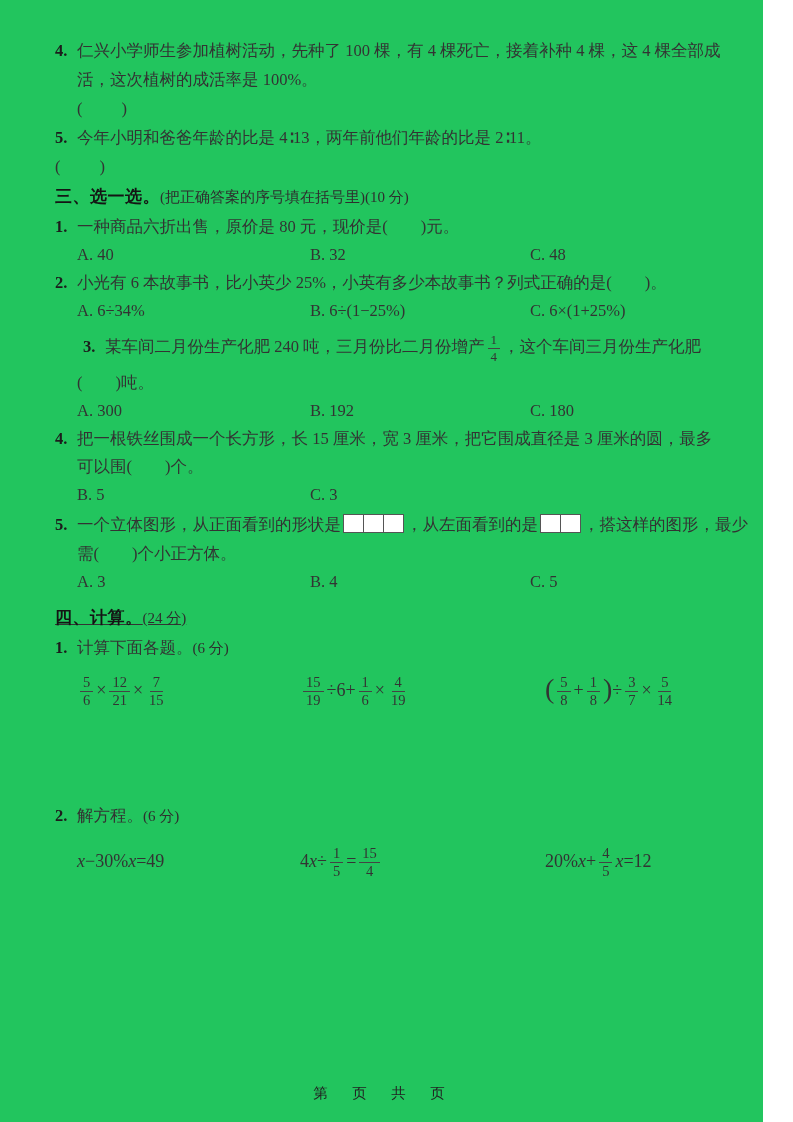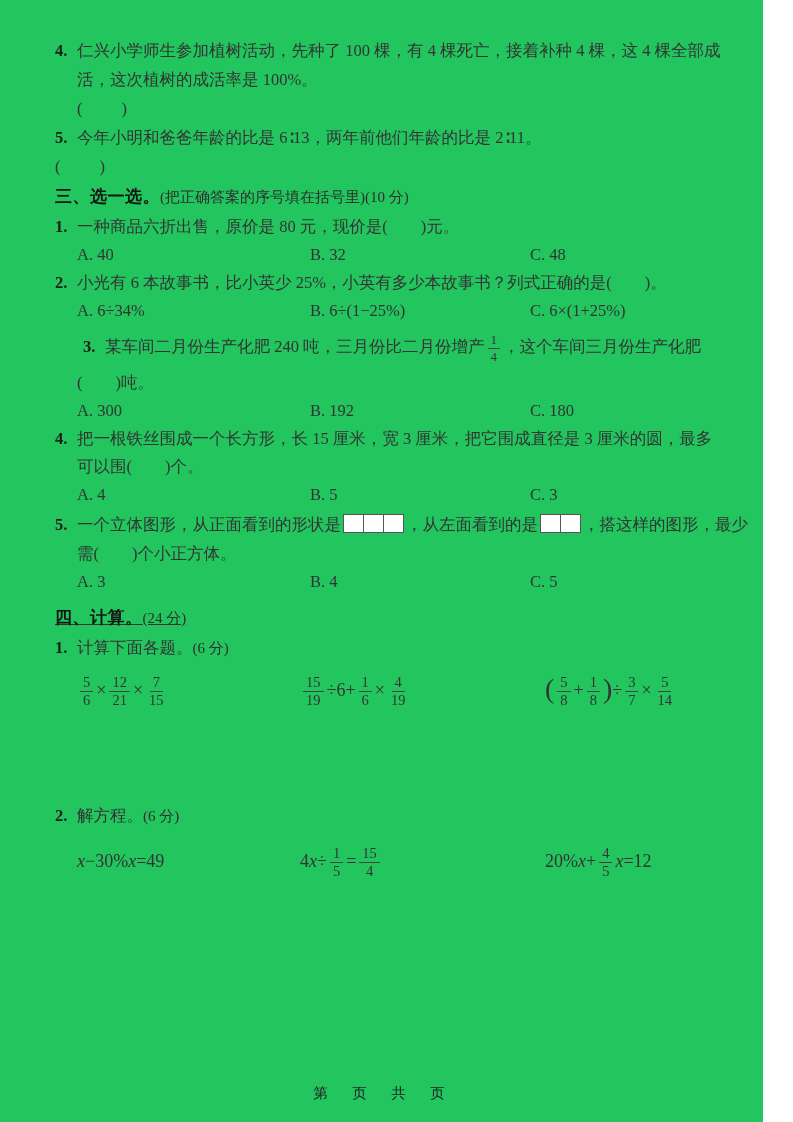"今年小明和爸爸年龄的比是 6∶13，两年前他们年龄的比是 2∶11。" span { text: 6 -> 4 }
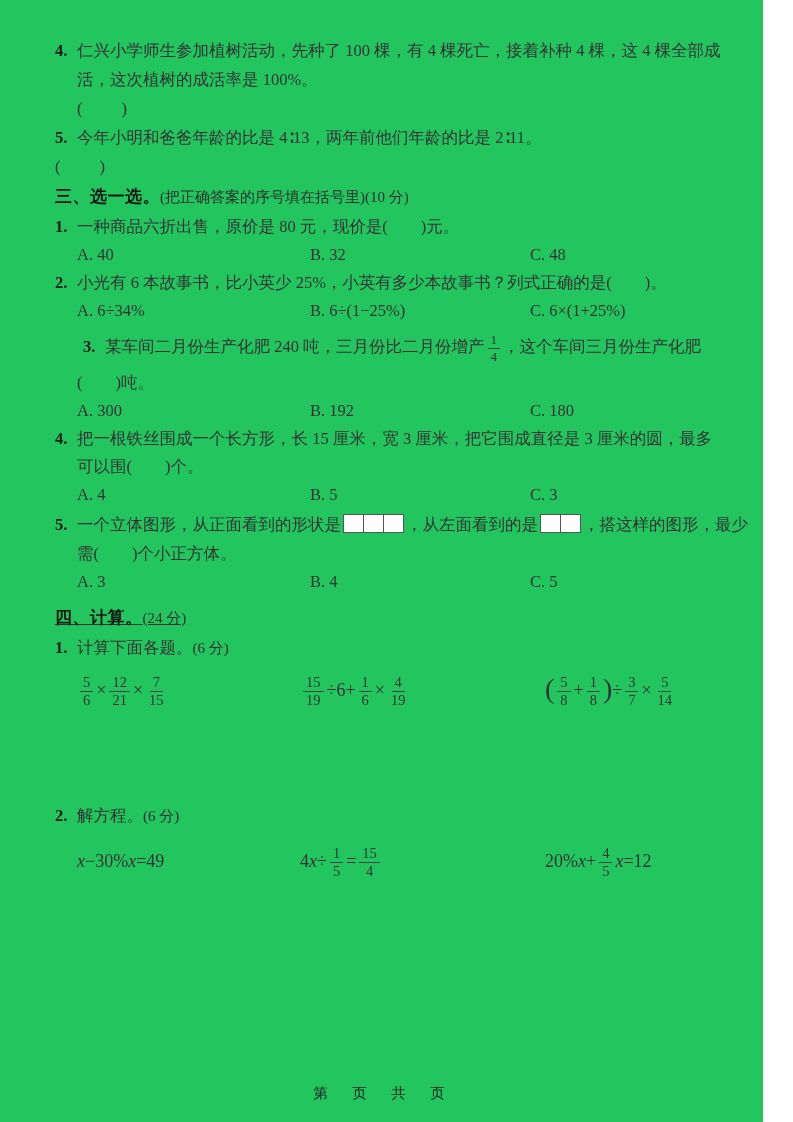"A. 4" span { html: <span>A. 4</span> -> none }
